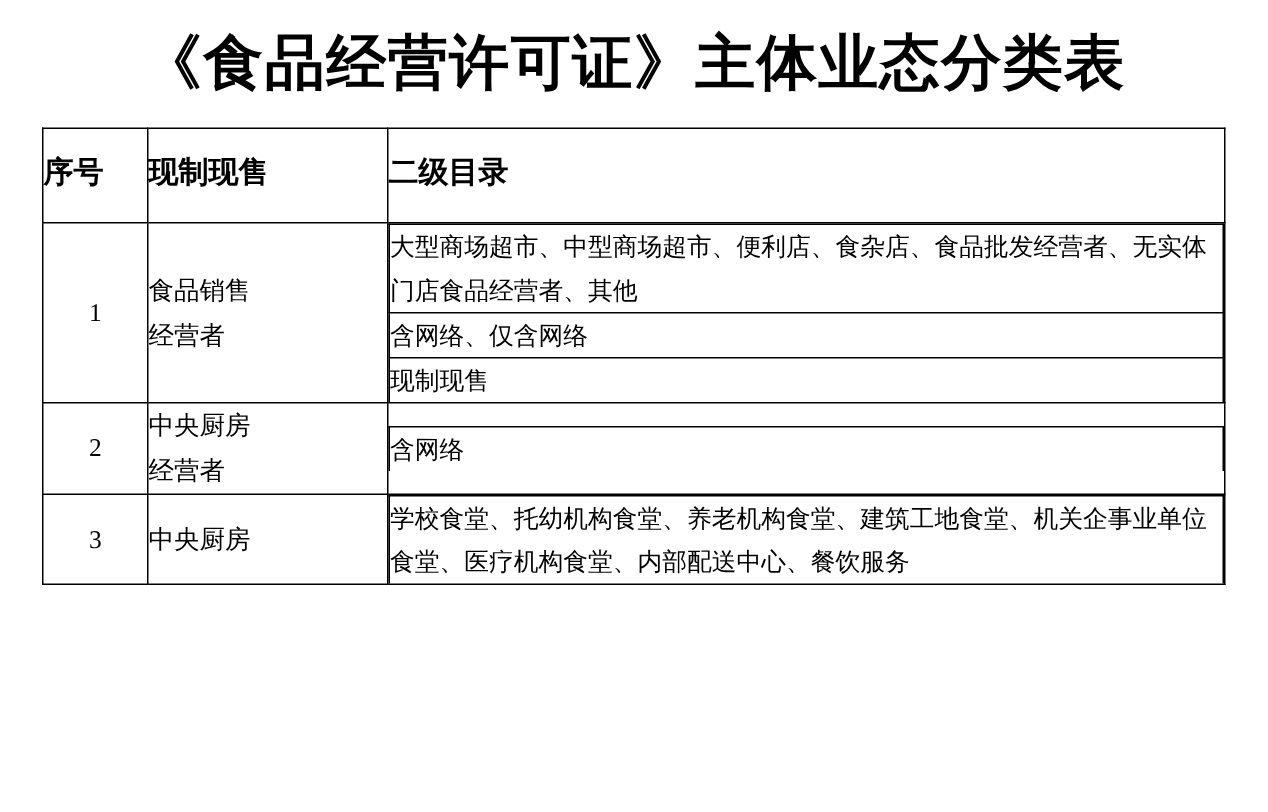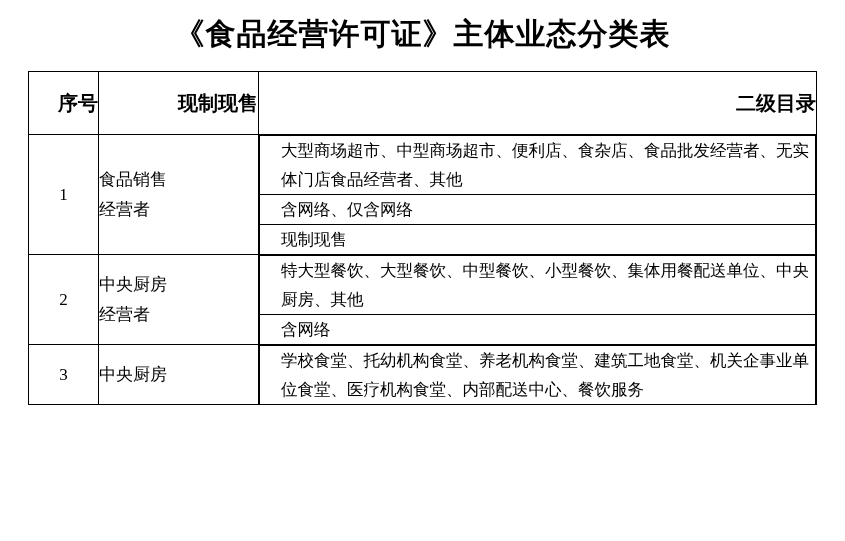"《食品经营许可证》主体业态分类表" .doc-title { font-size: 30px -> 40px }
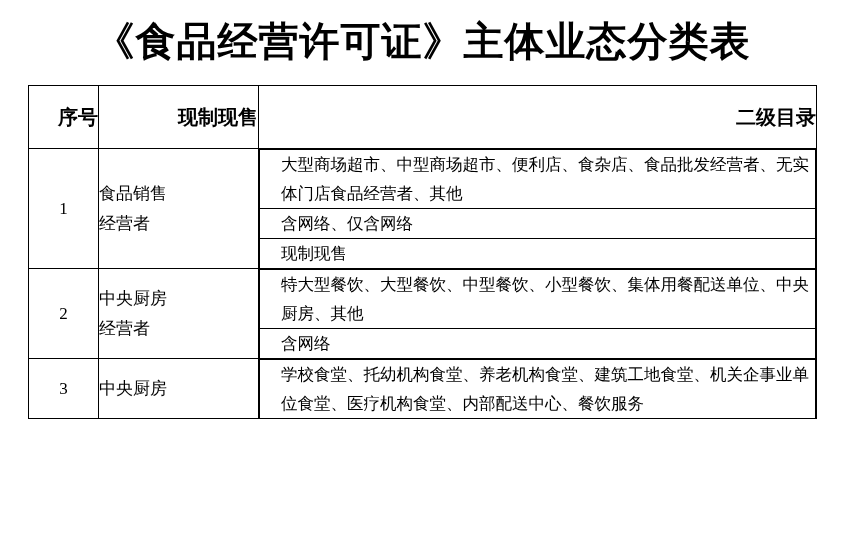"序号" .head-cell { font-family: Liberation Serif, serif -> Liberation Mono, monospace; text-align: right -> left }
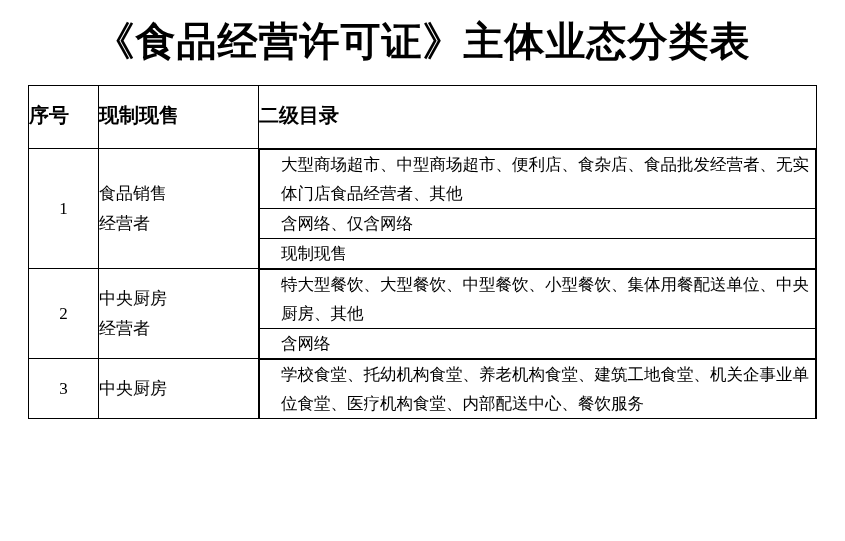"大型商场超市、中型商场超市、便利店、食杂店、食品批发经营者、无实体门店食品经营者" .l2-text { margin-left: 21px -> none }
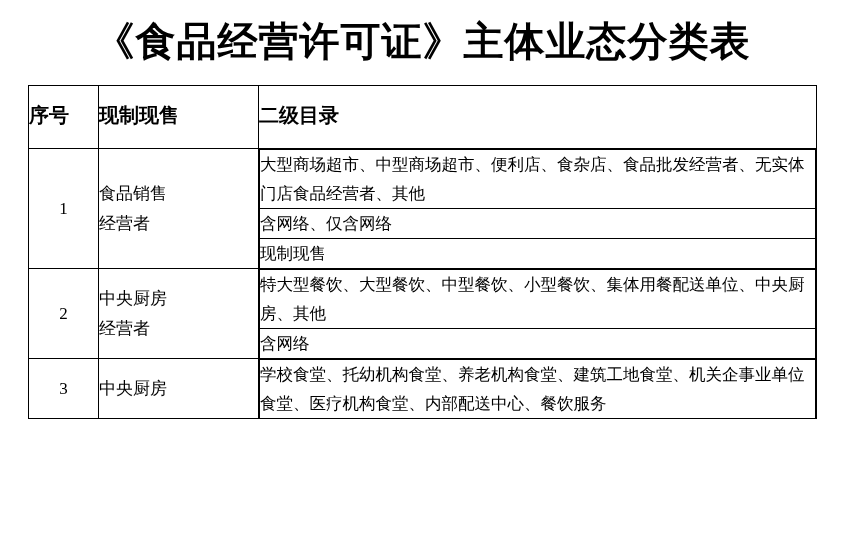"特大型餐饮、大型餐饮、中型餐饮、小型餐饮、集体用餐配送单位、中央厨房、其他" tr { html: <tr> <td> <span>特大型餐饮、大型餐饮、中型餐饮、小型餐饮、集体用餐配送单位、中央厨房、其他</span> </td> </tr> -> none }
